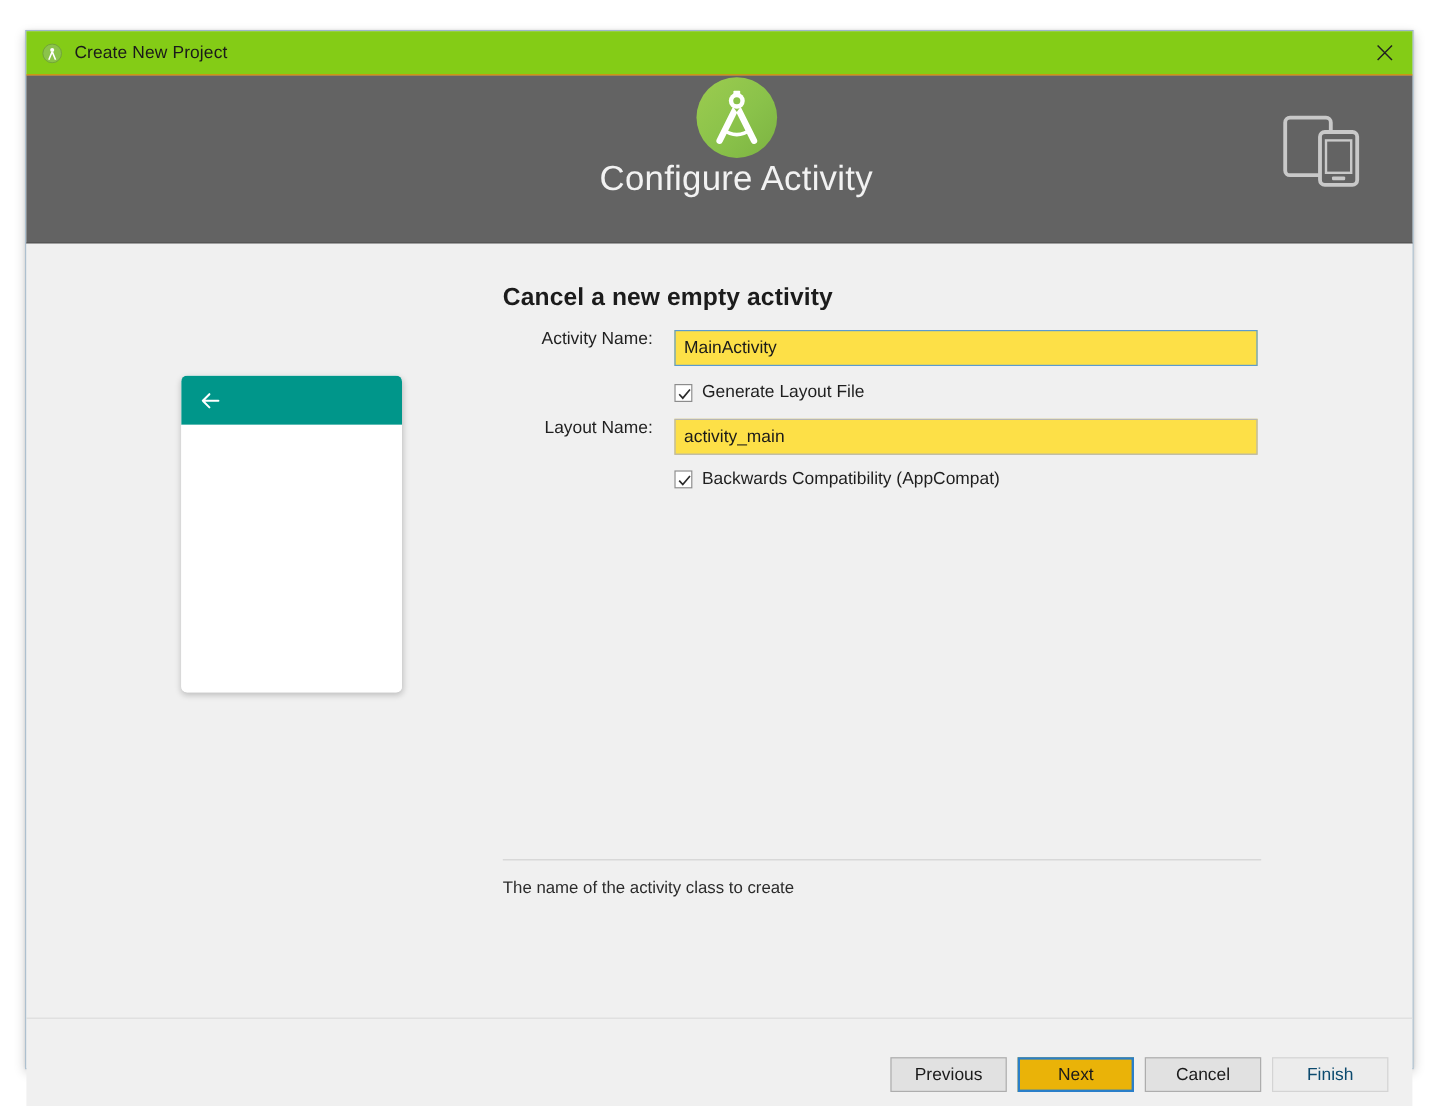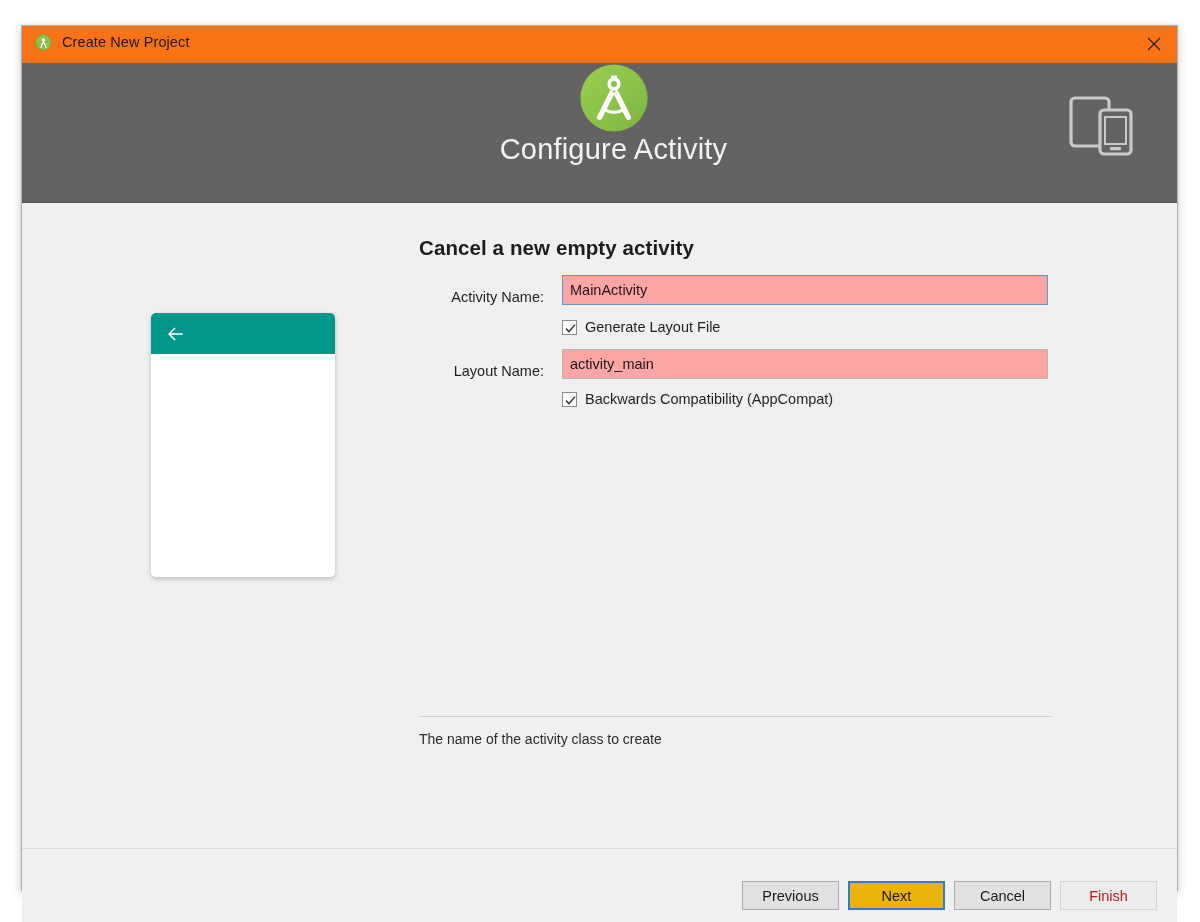"Create New Project" #title-bar { background: #f97316 -> #84cc16; border-bottom: 5px solid #f97316 -> 1px solid #f97316 }
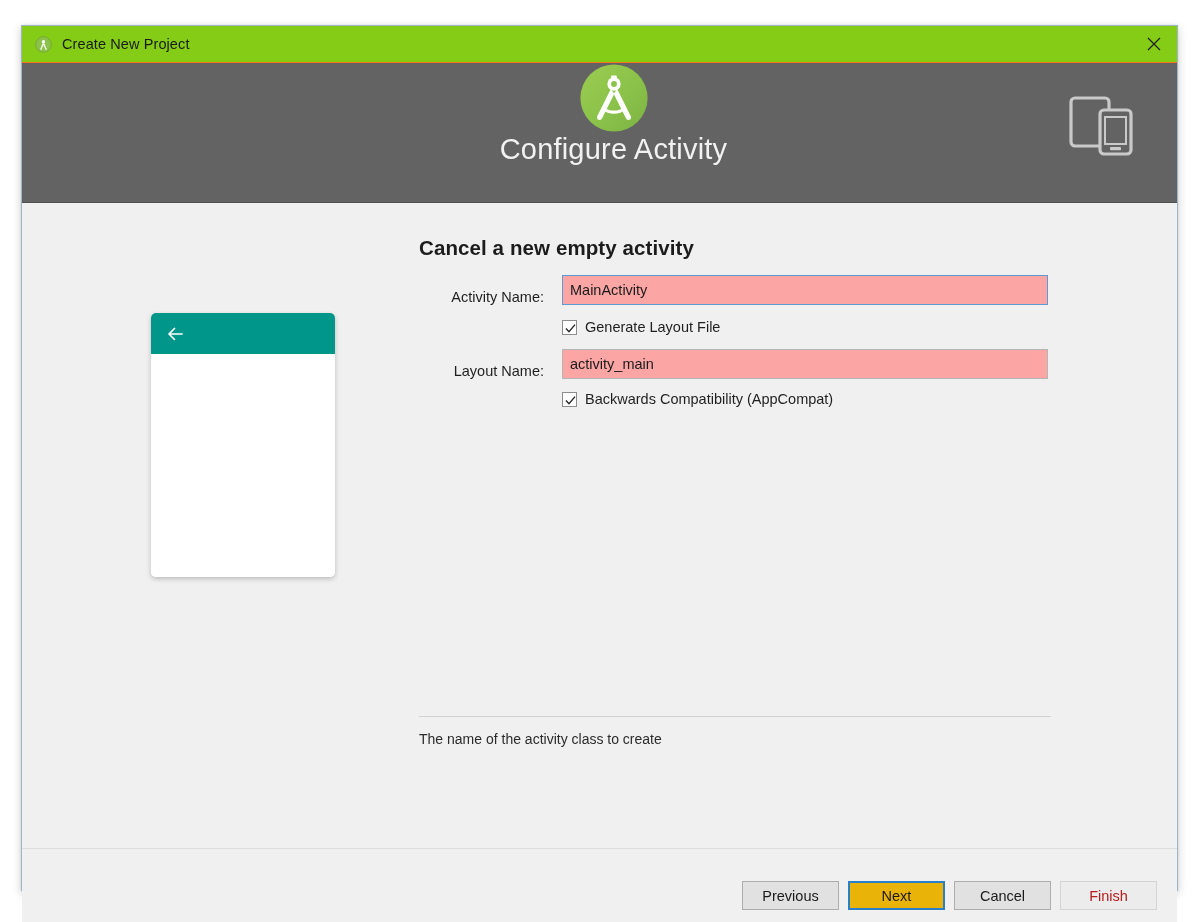"Activity Name:" .form-row { align-items: flex-end -> flex-start }
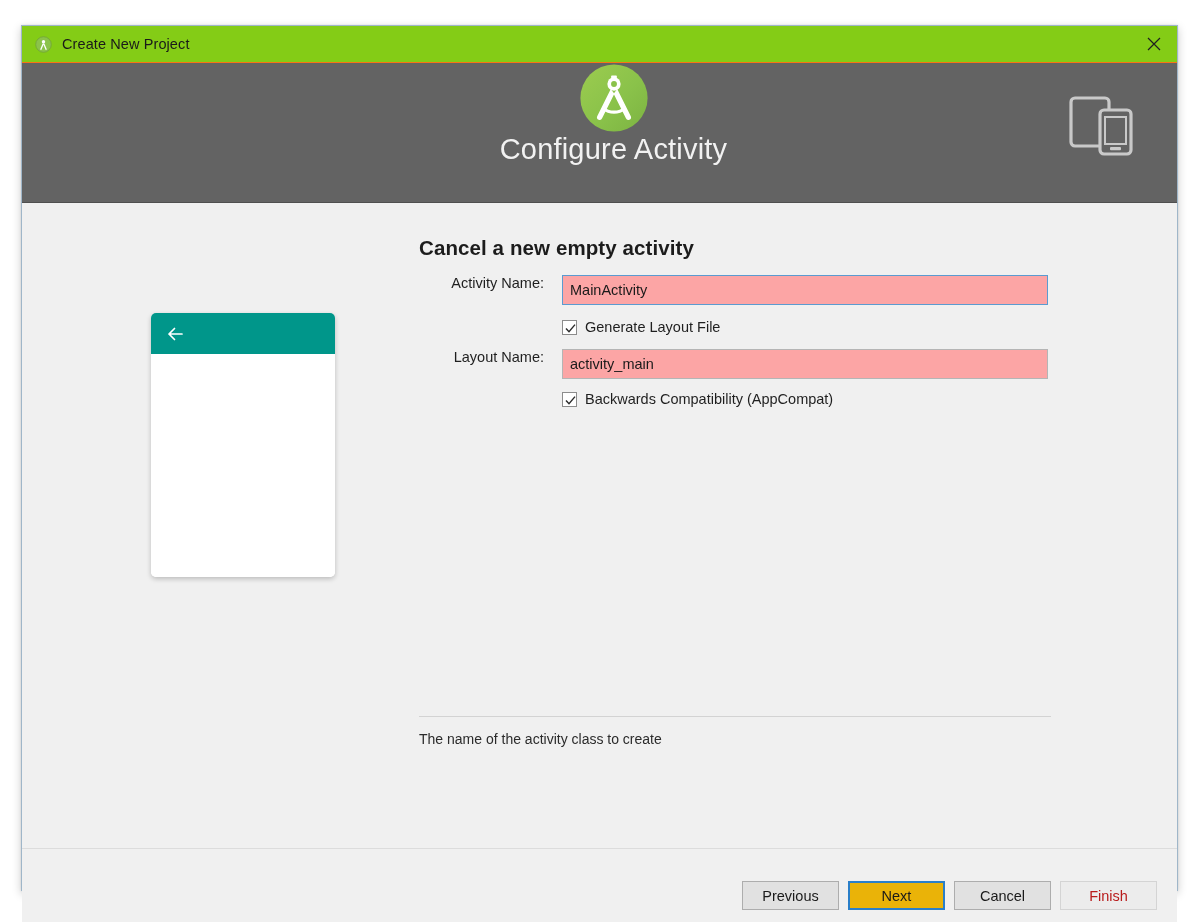"MainActivity" .text-input { background: #fca5a5 -> #fde047 }
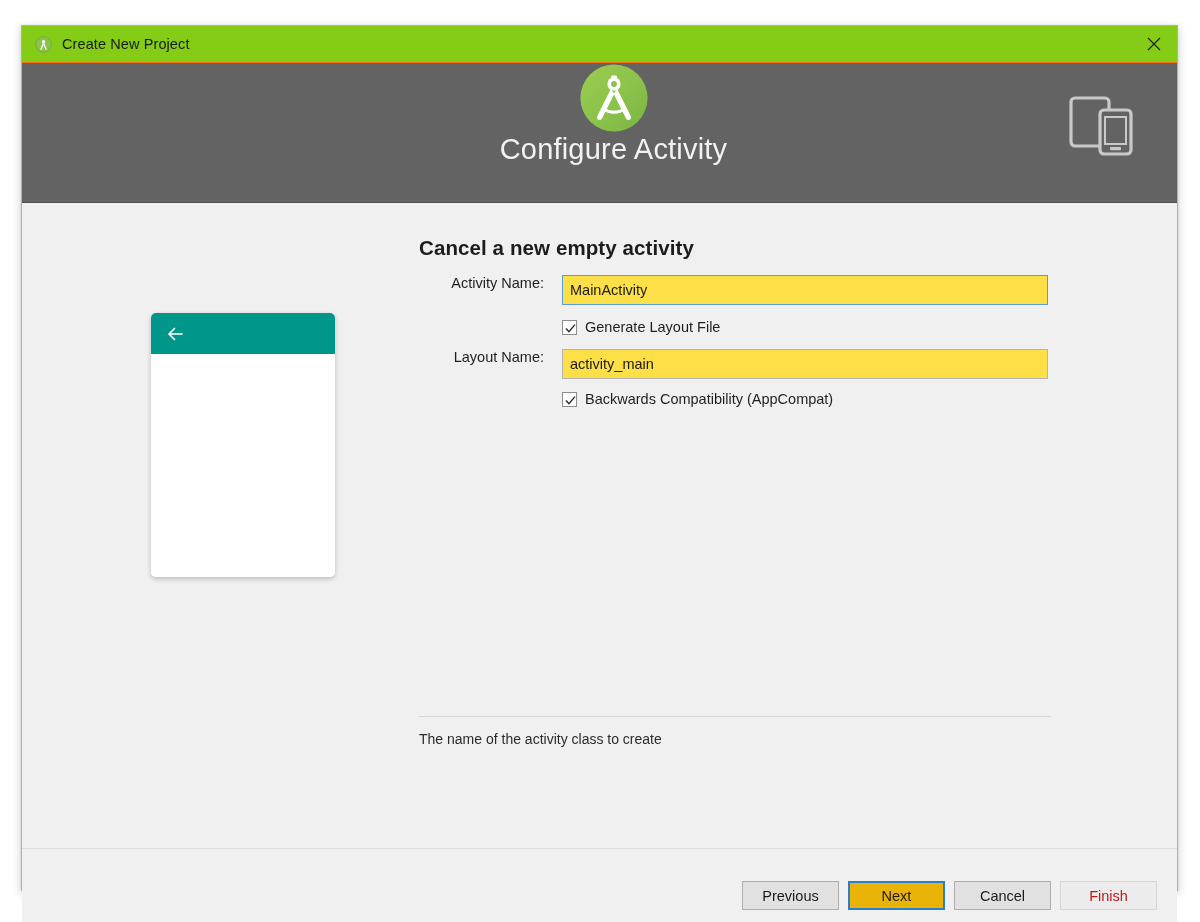"Finish" .dlg-button.disabled { color: #b91c1c -> #0c4a6e }
